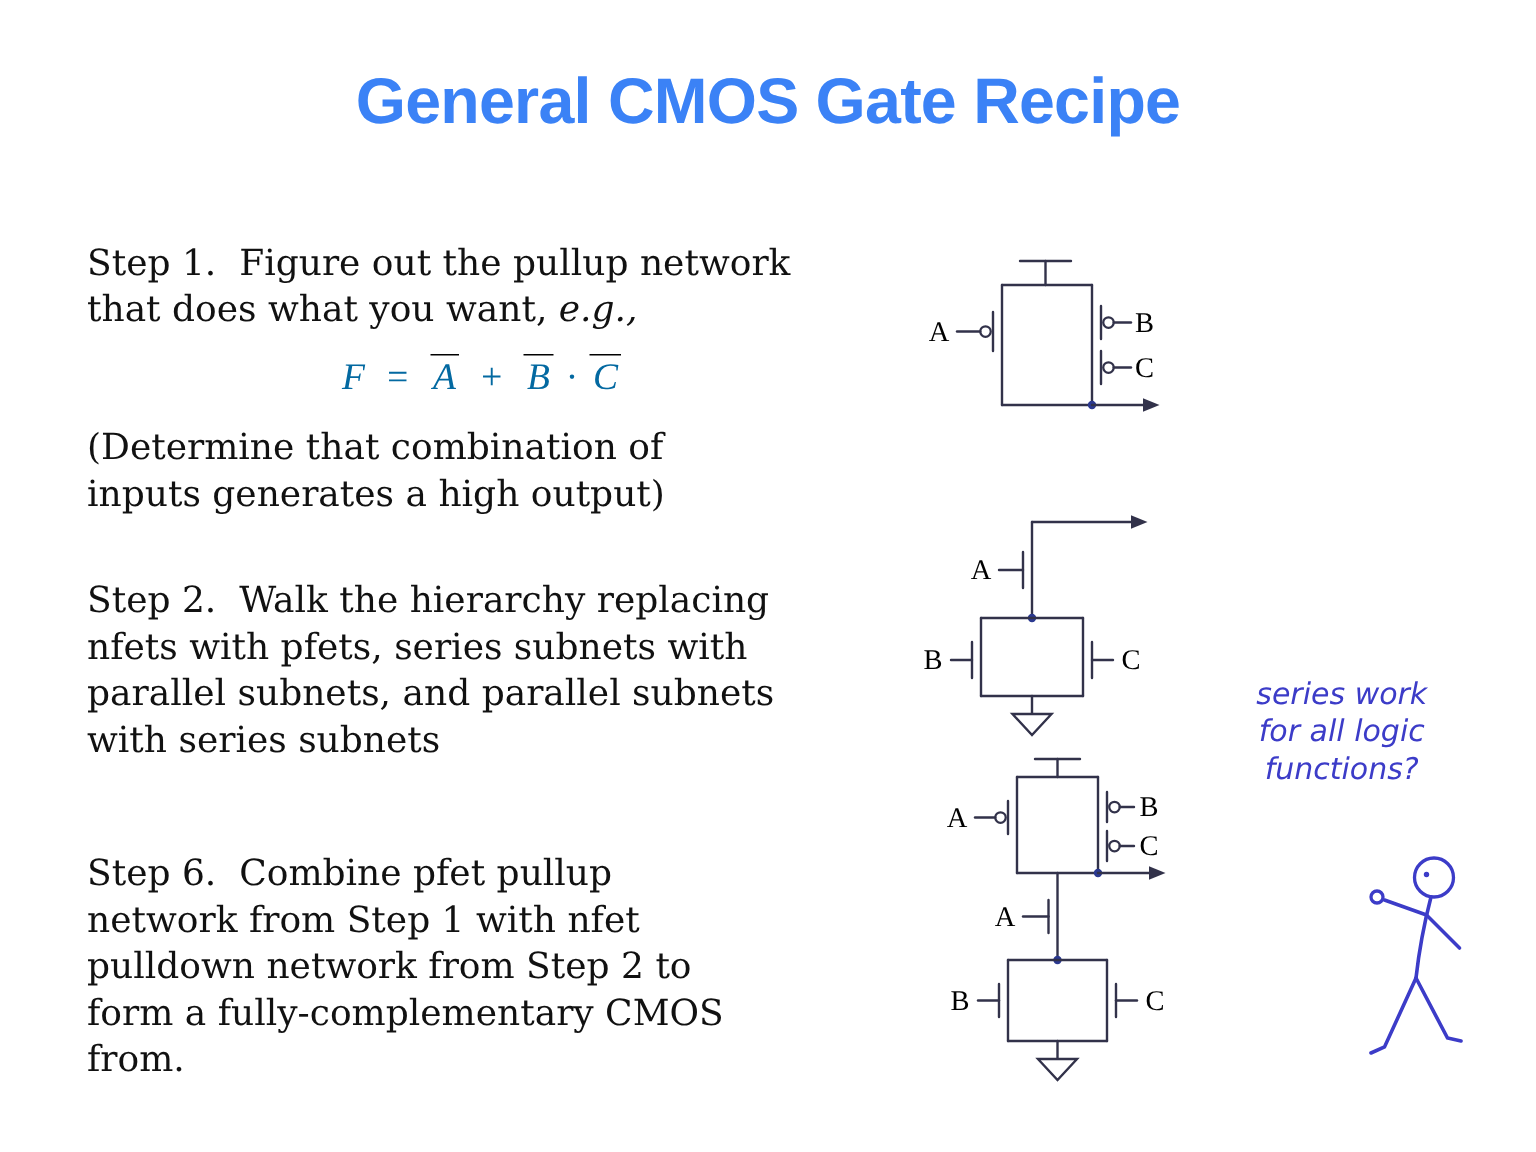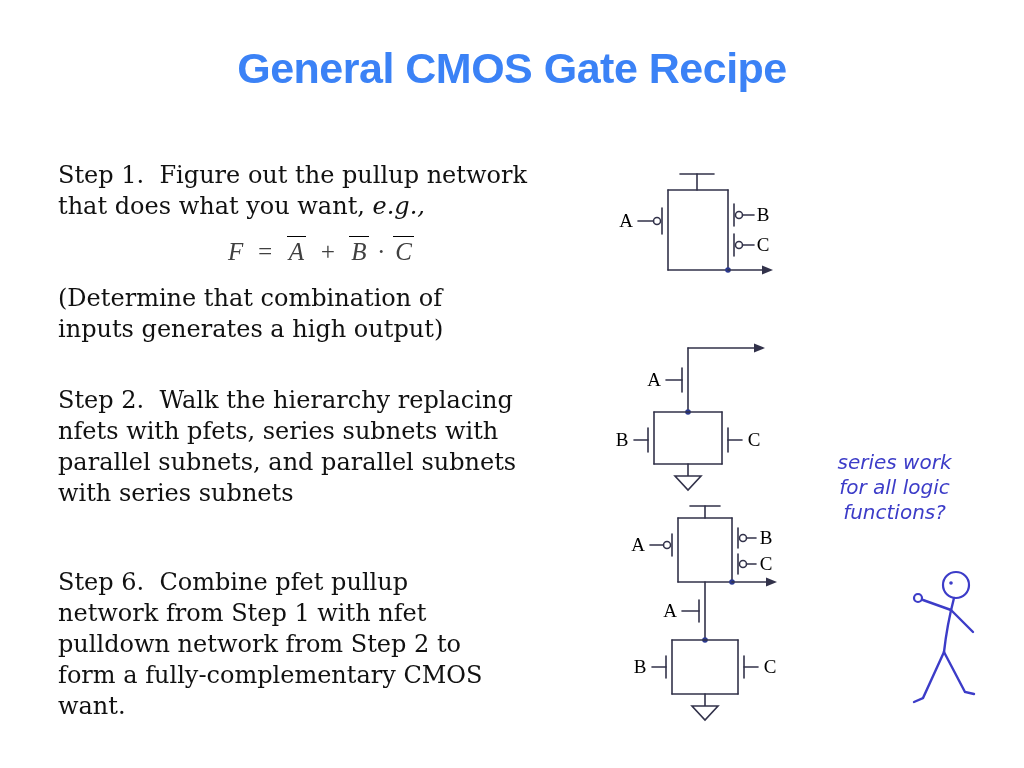"F = A + B" .formula { color: #404040 -> #0369a1 }
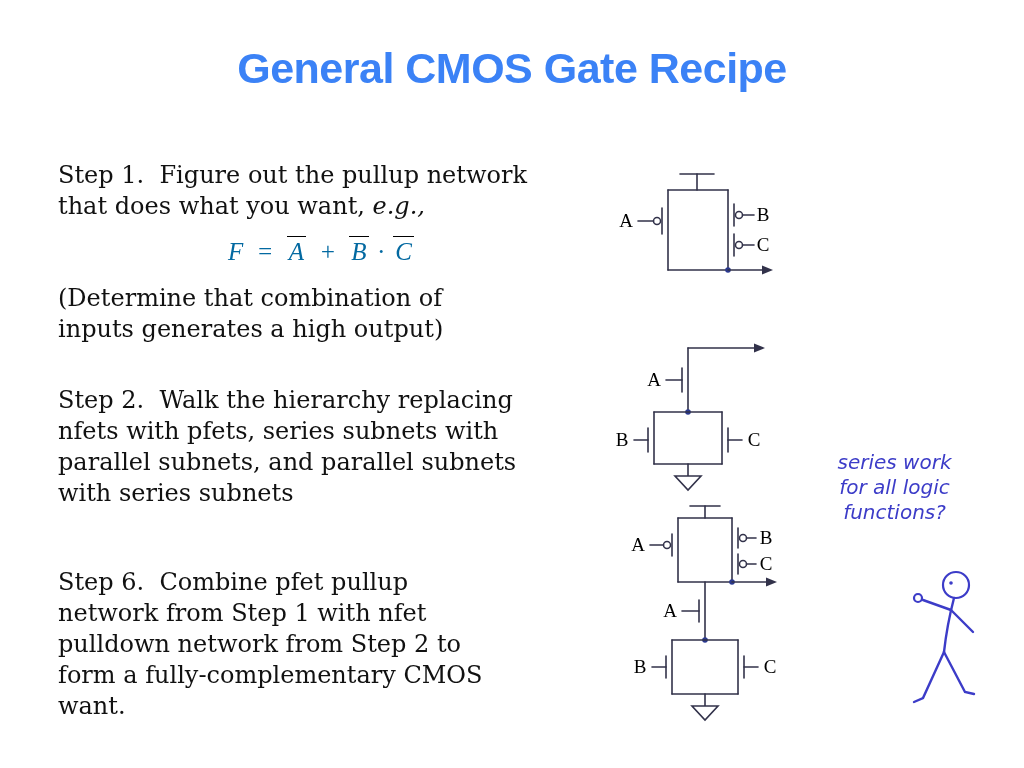"want." div.line { text: want -> from }
